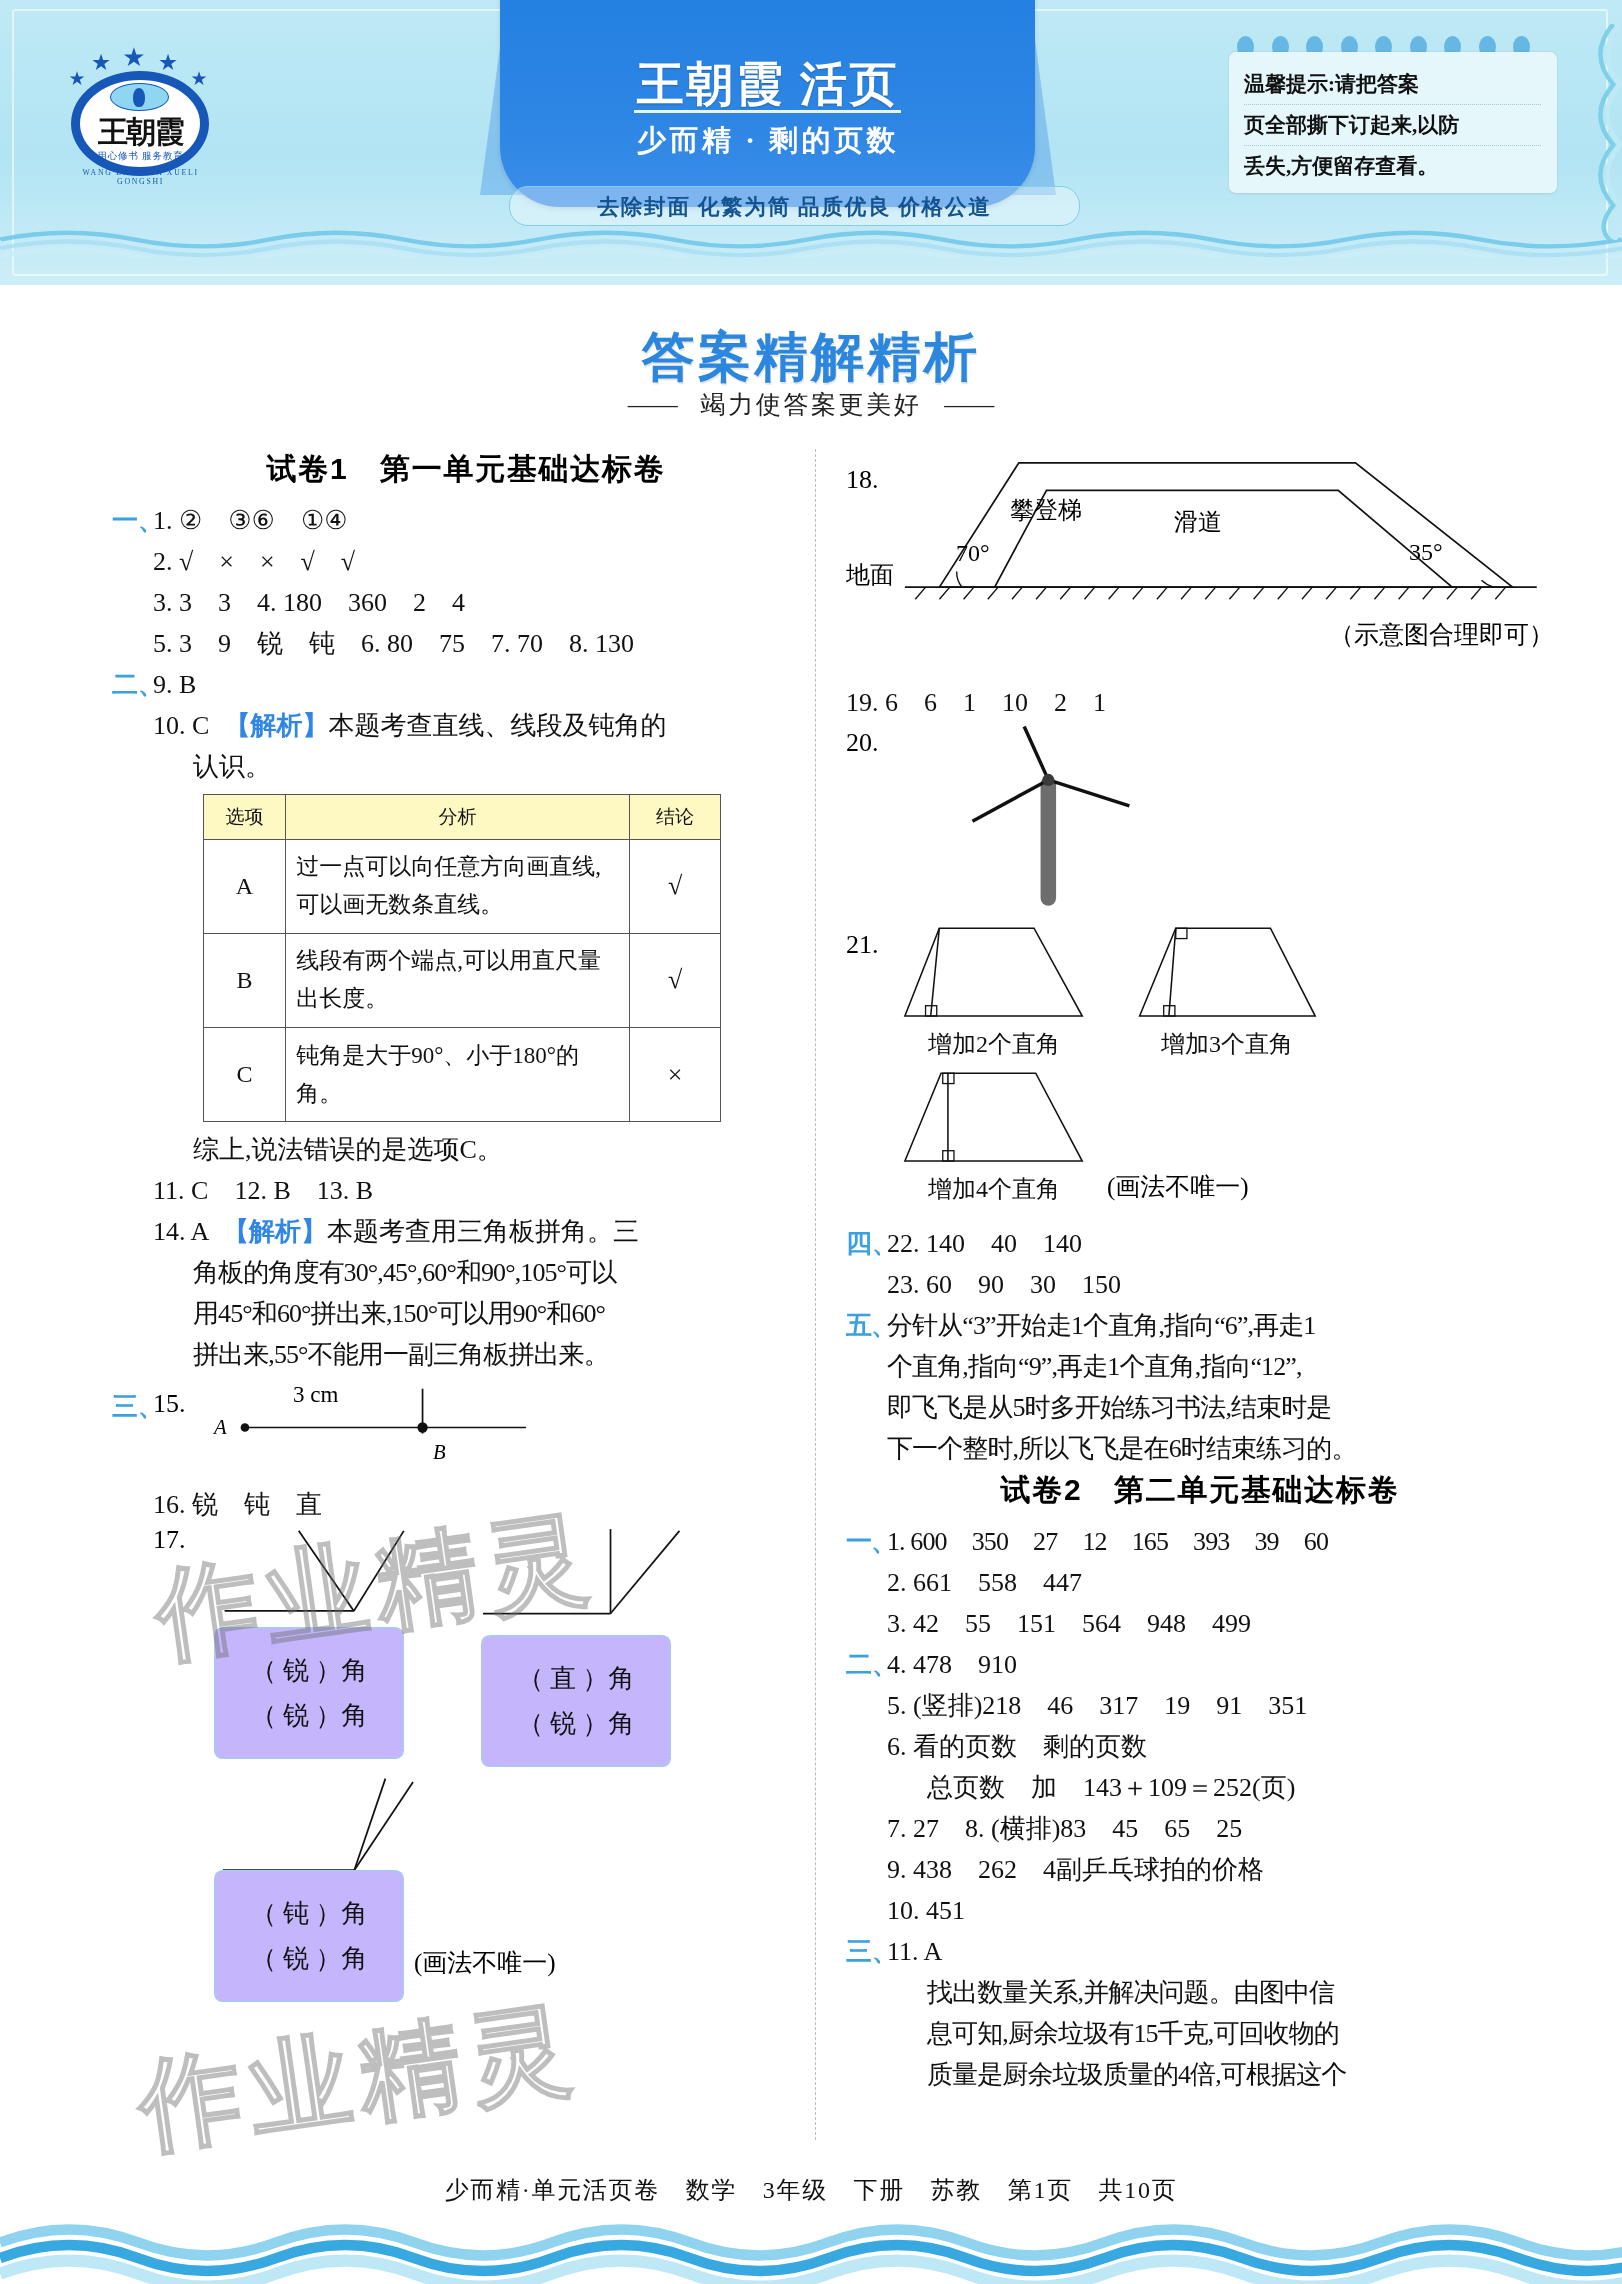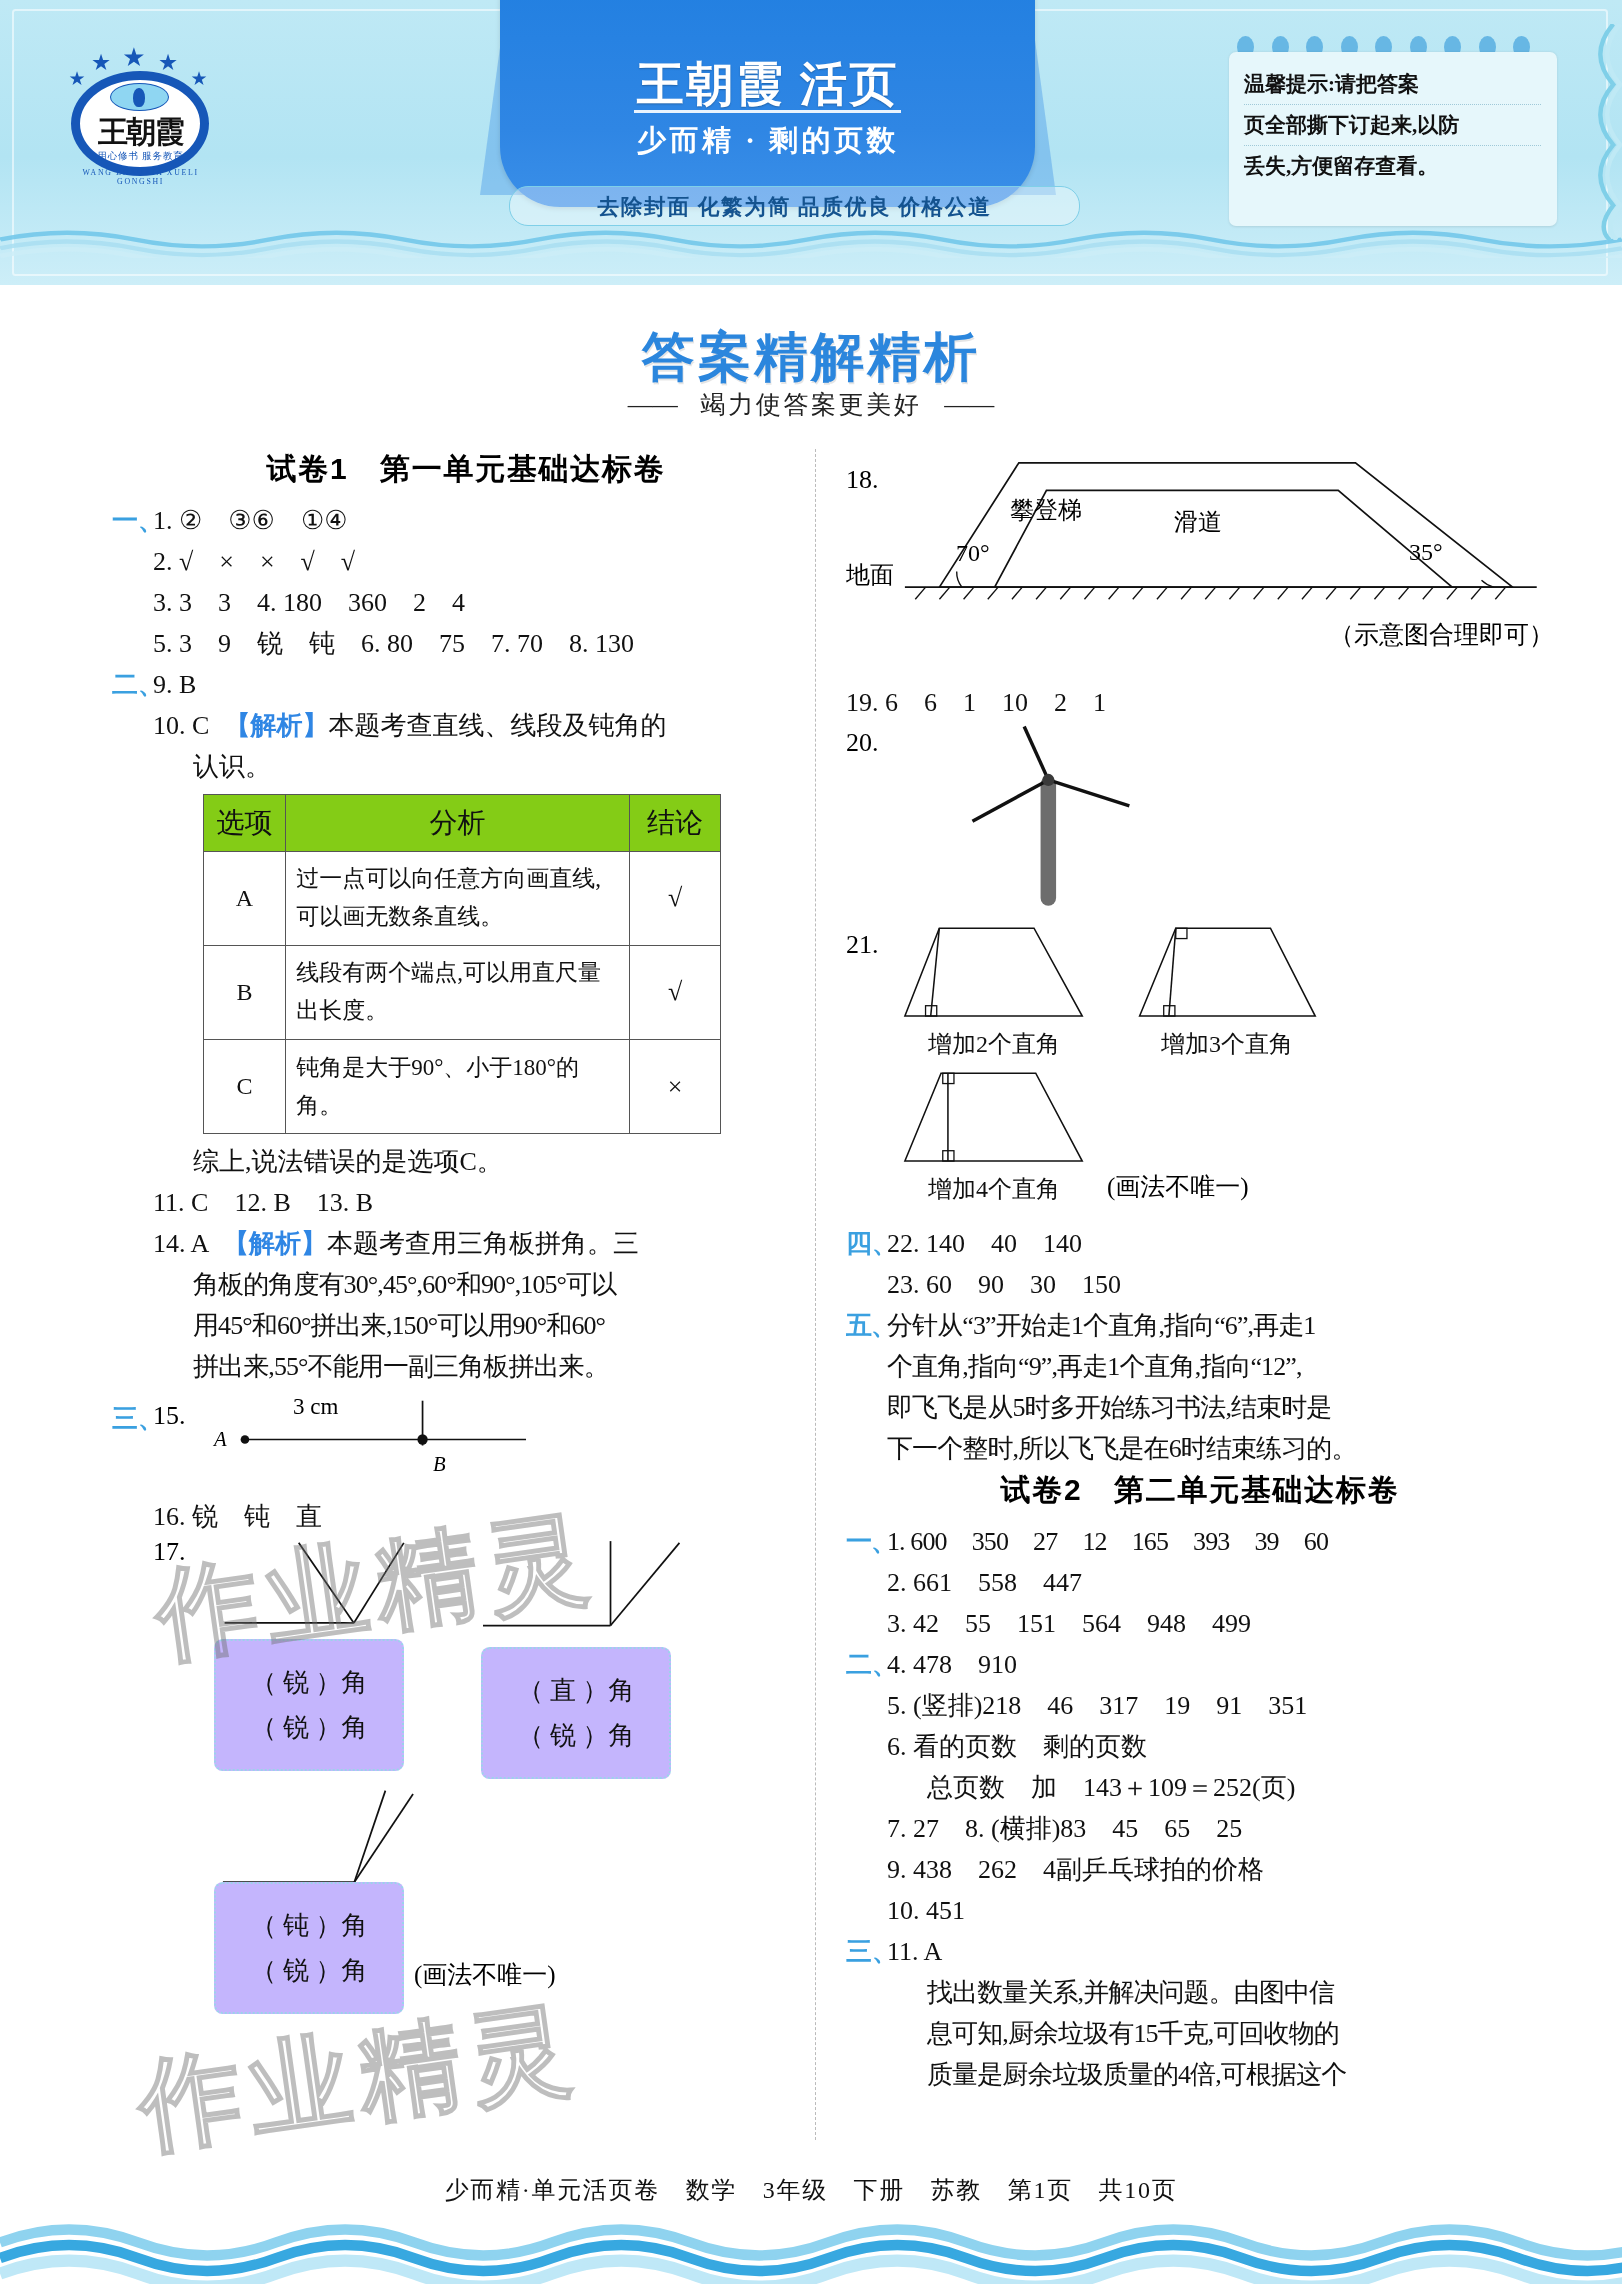"温馨提示:请把答案" #notice { height: 174px -> 141px }
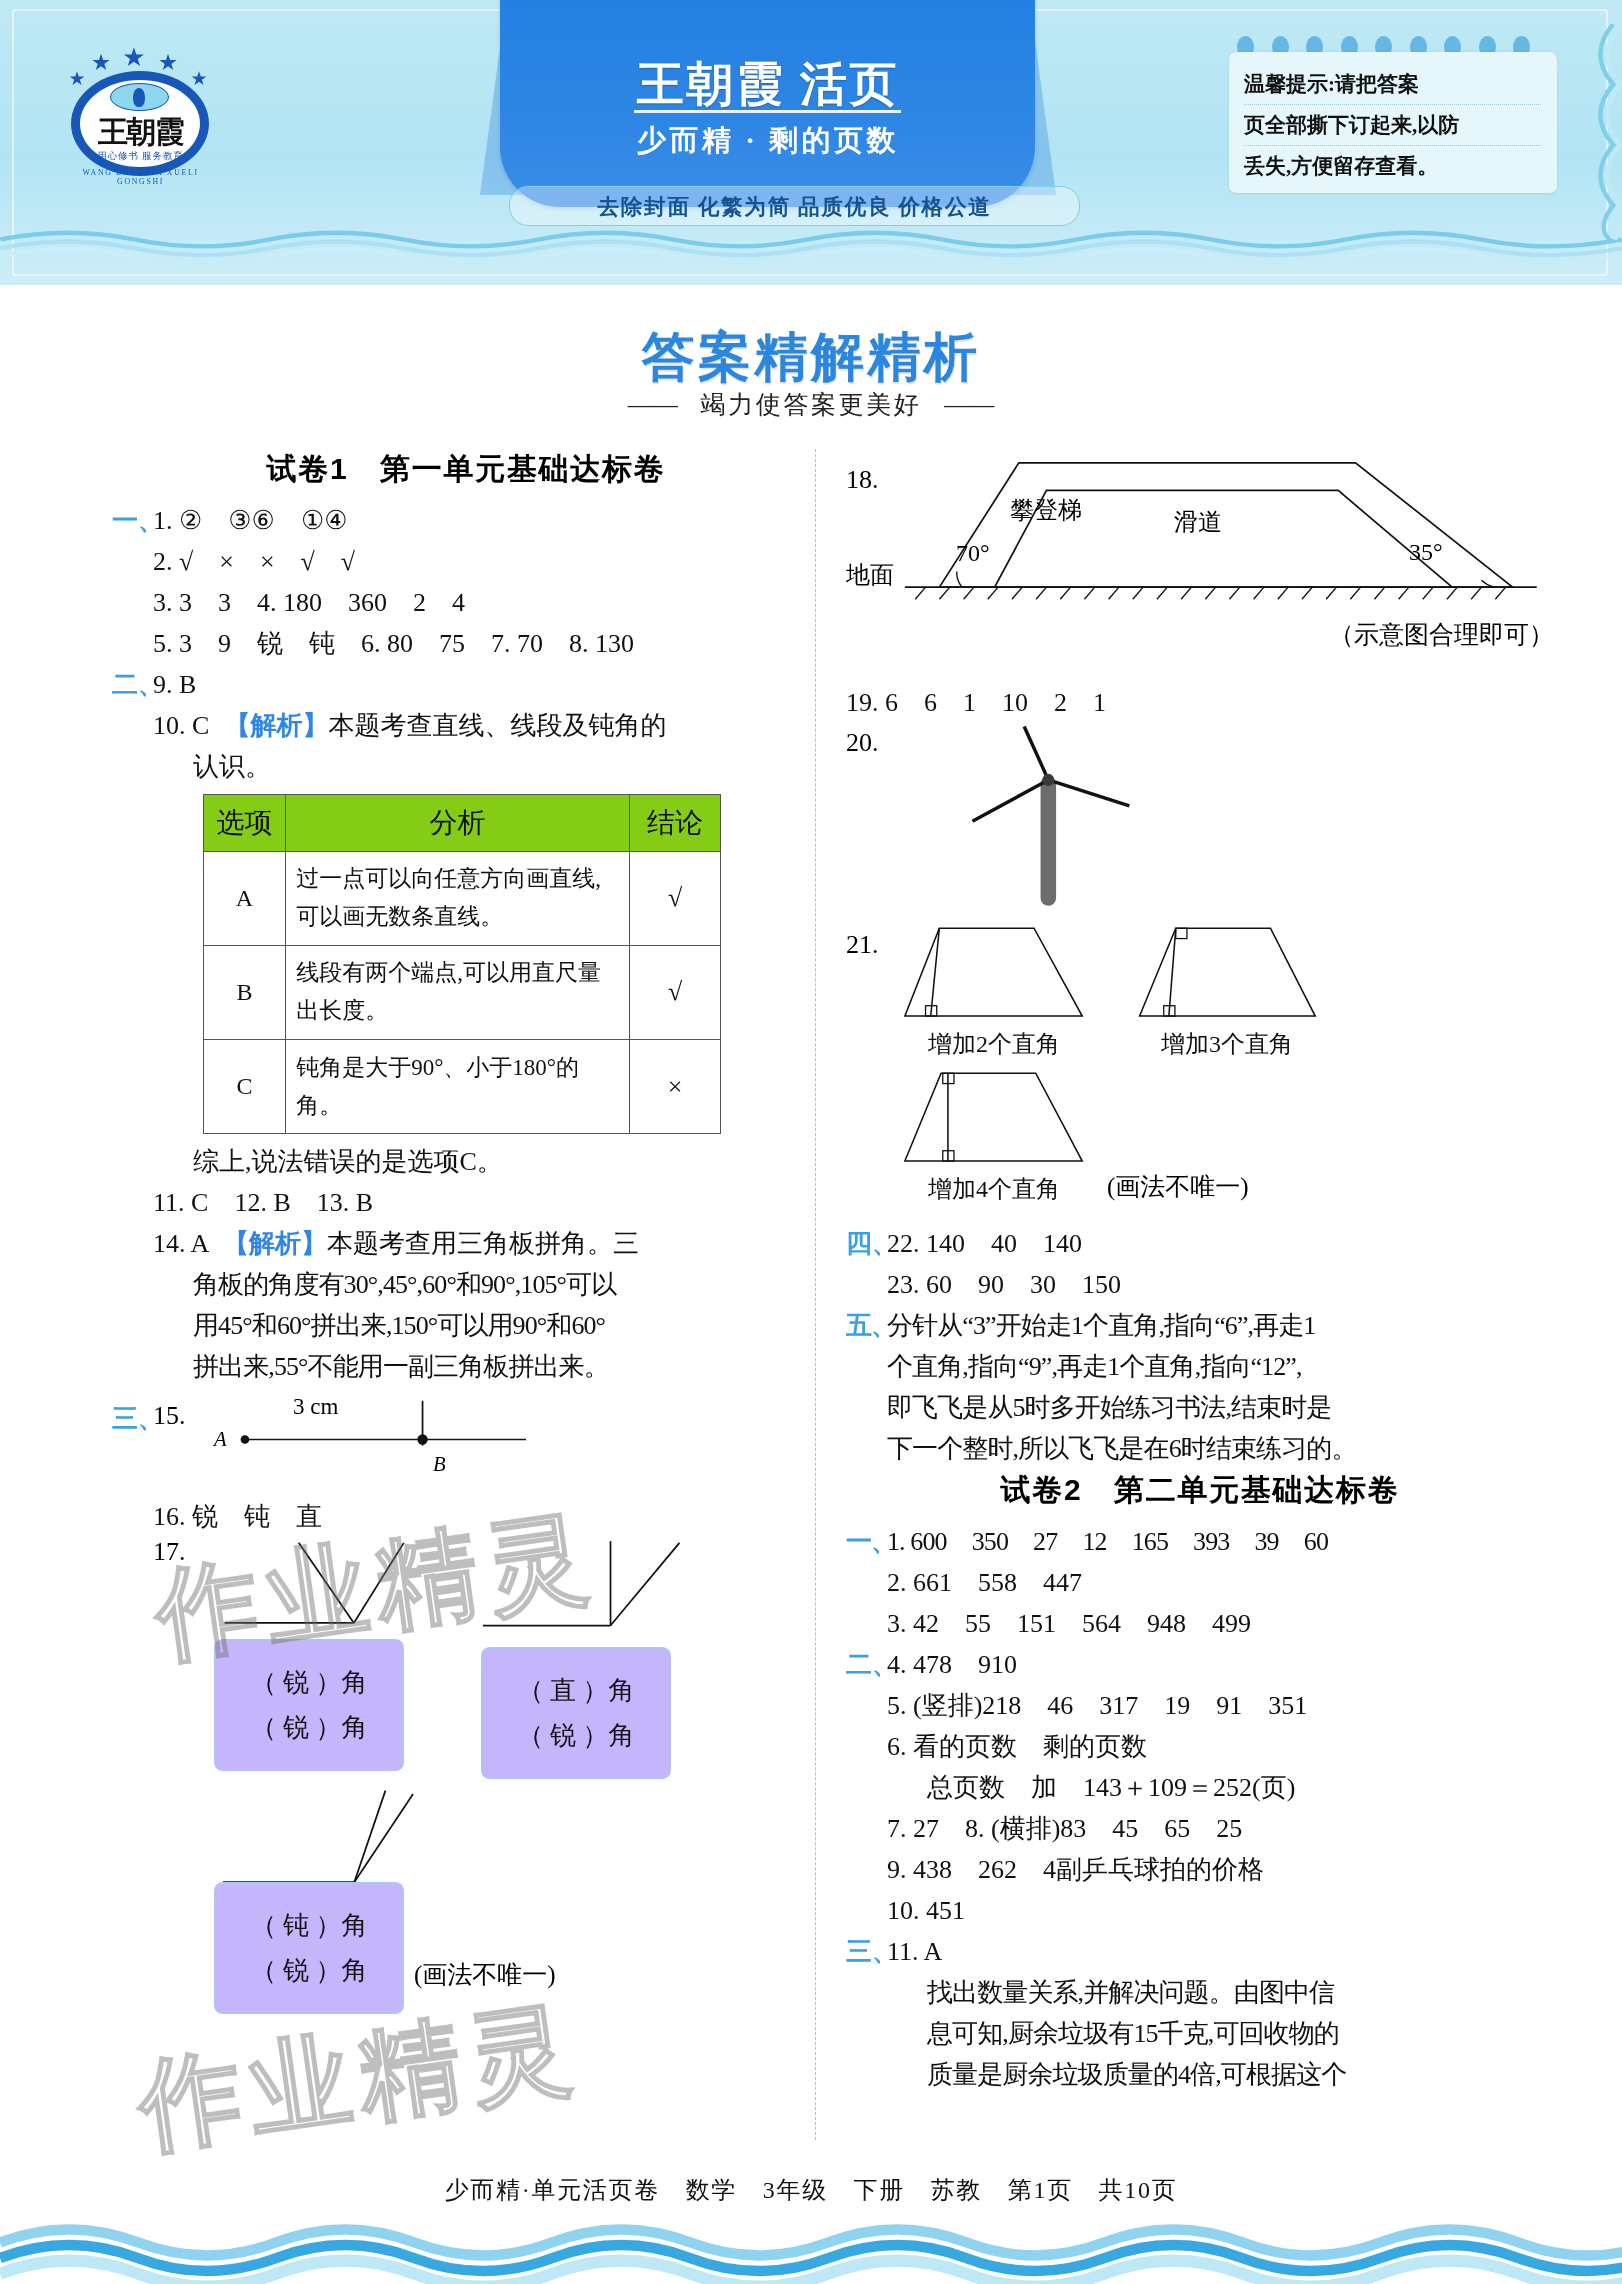"选项" table.opt thead th { background: #84cc16 -> #fef9c3; font-size: 28px -> 19px }
